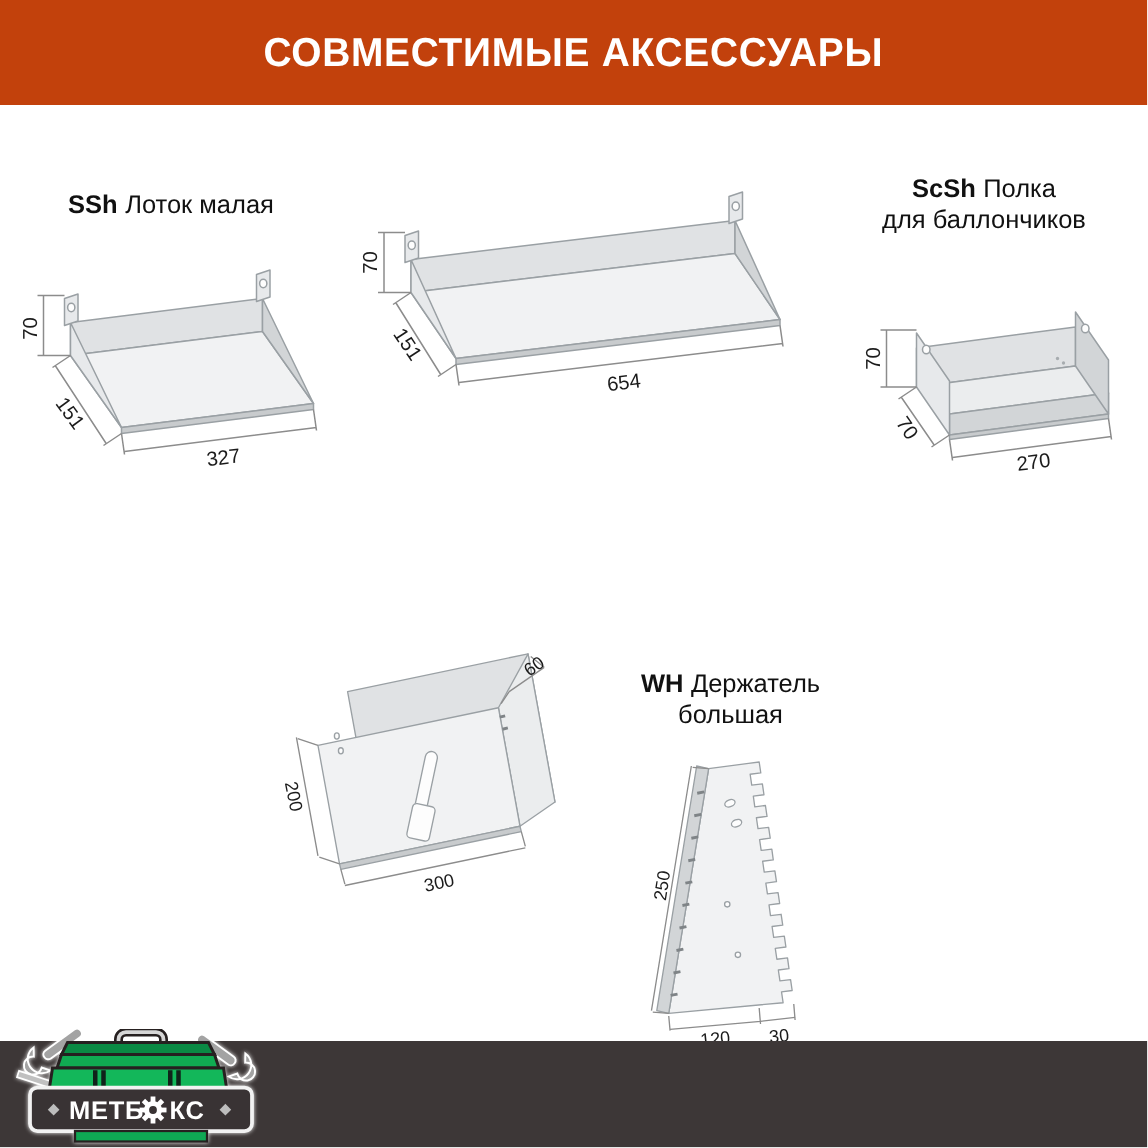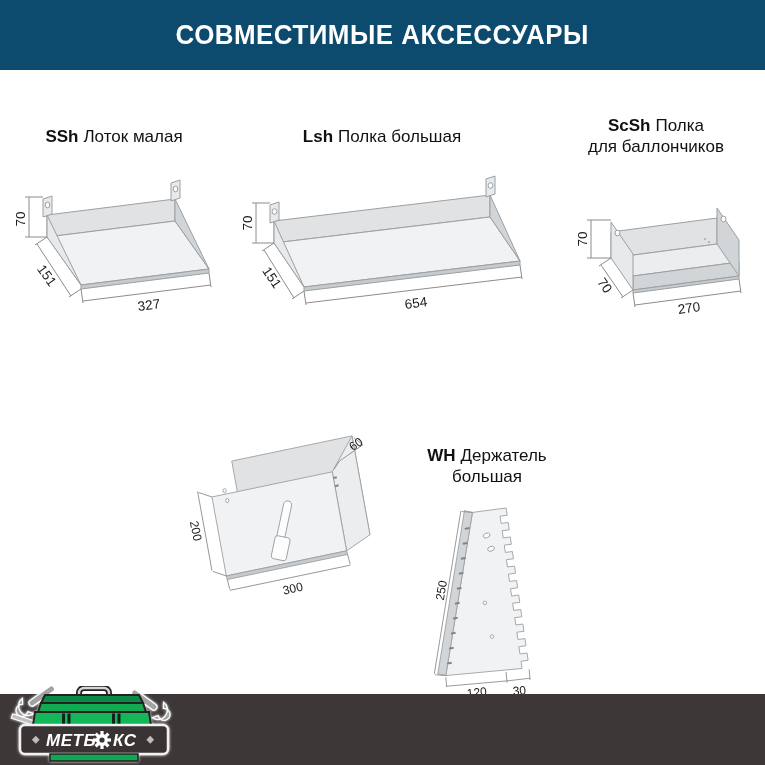"СОВМЕСТИМЫЕ АКСЕССУАРЫ" .topbar { background: #0c4a6e -> #c2410c }
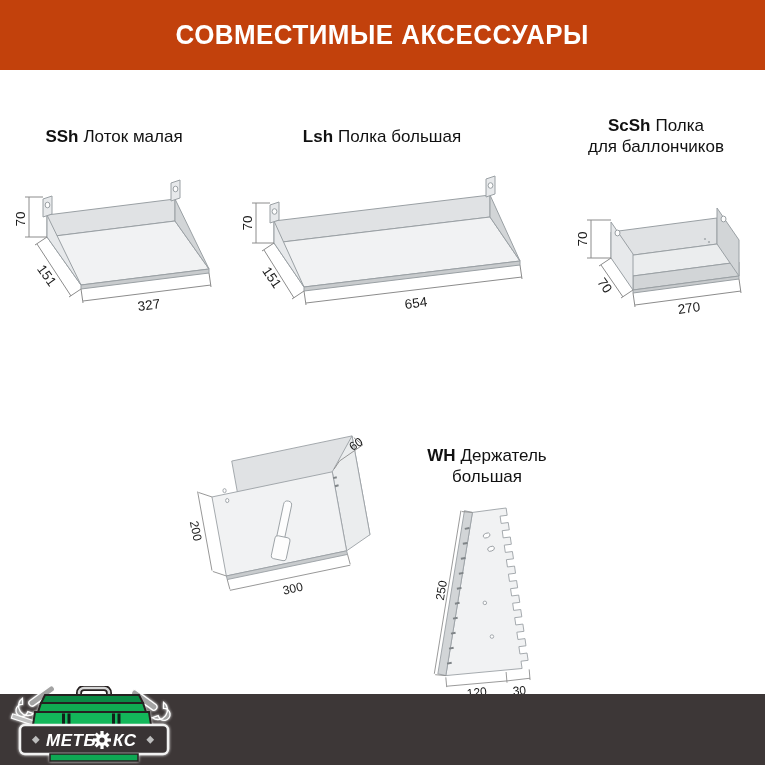"Lsh Полка большая" div.p-title { html: <div> <div><span>Lsh</span><span>Полка большая</span></div> </div> -> none }
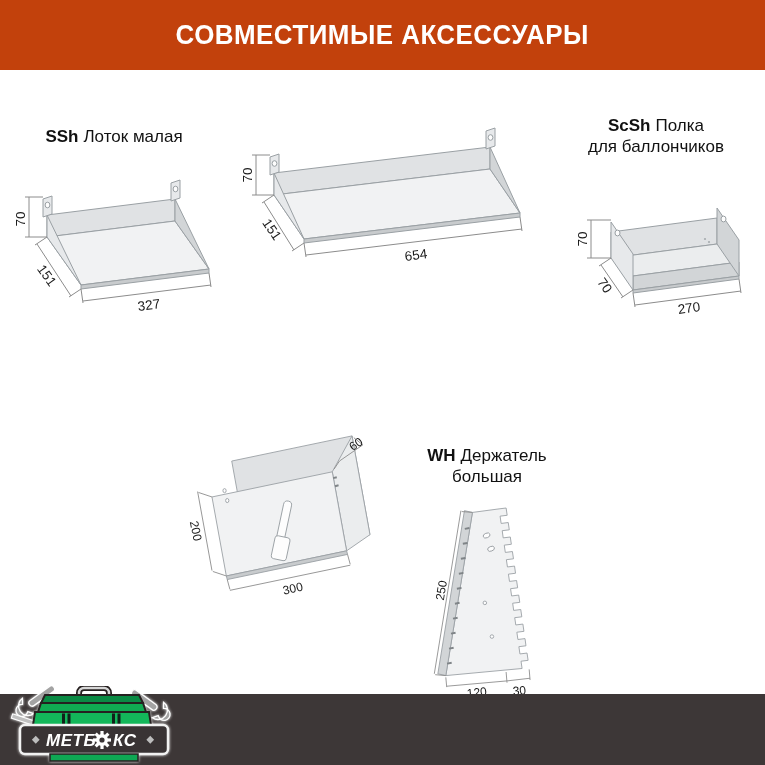"МЕТБ" .logo { font-style: italic -> none }
